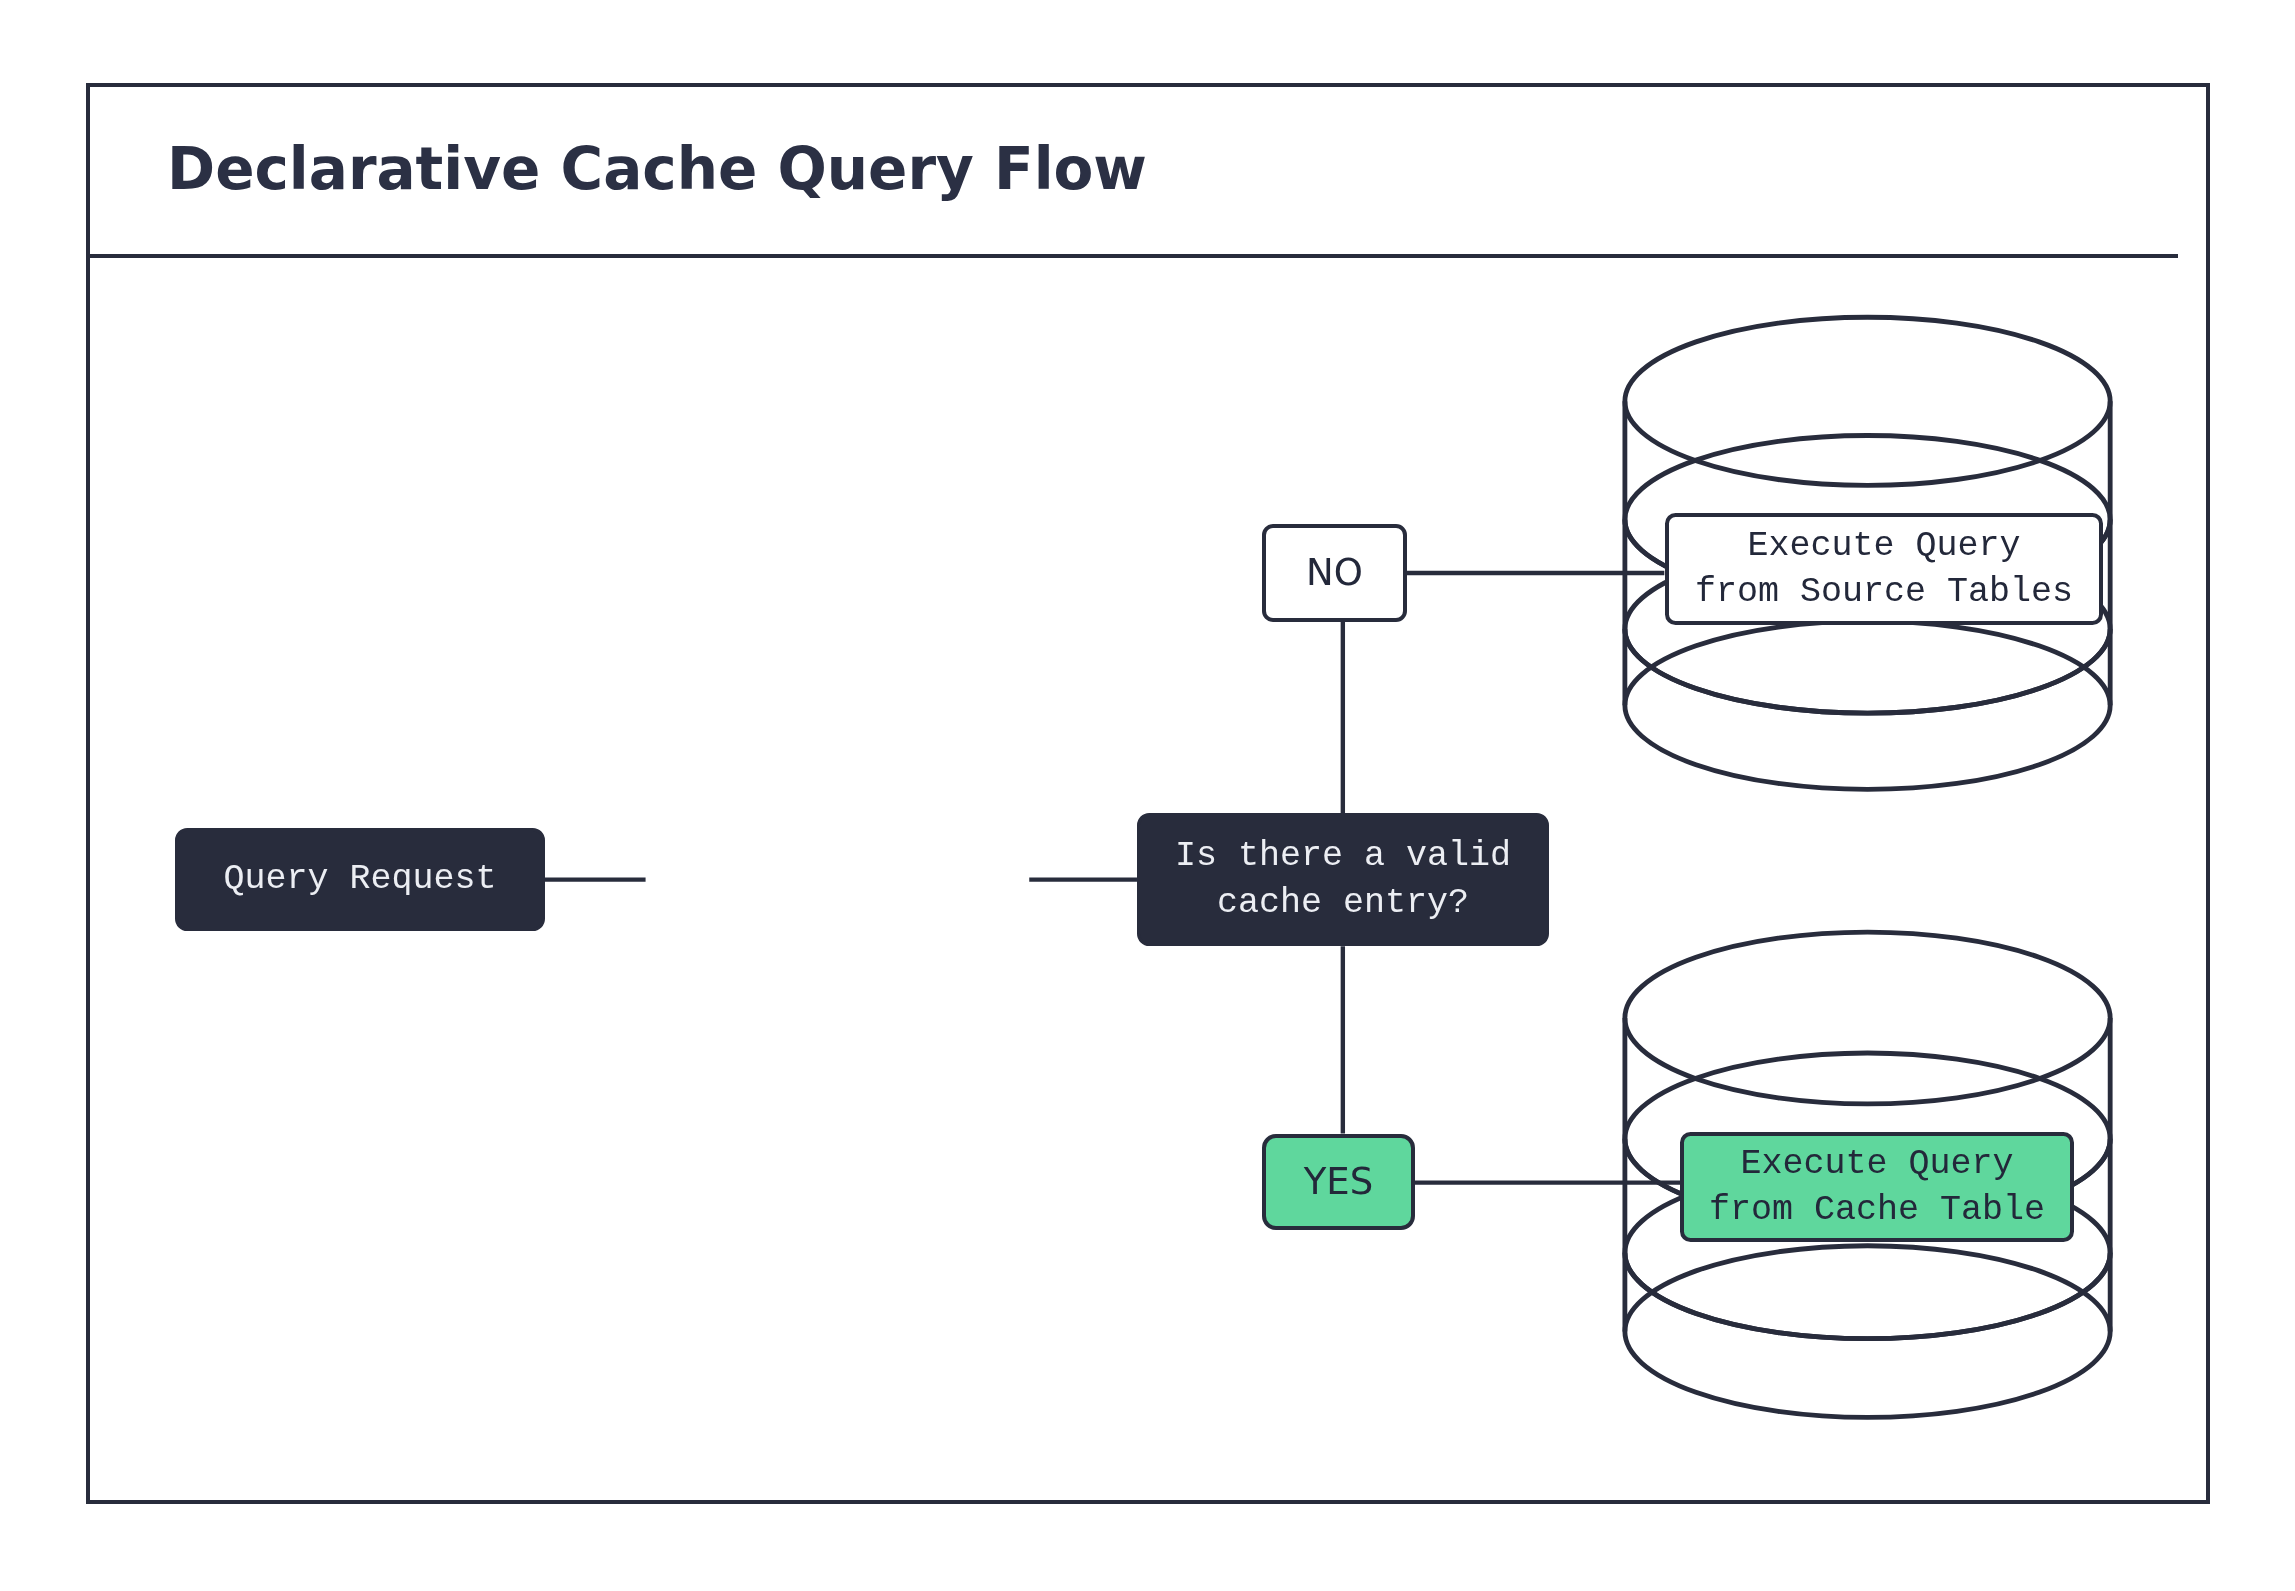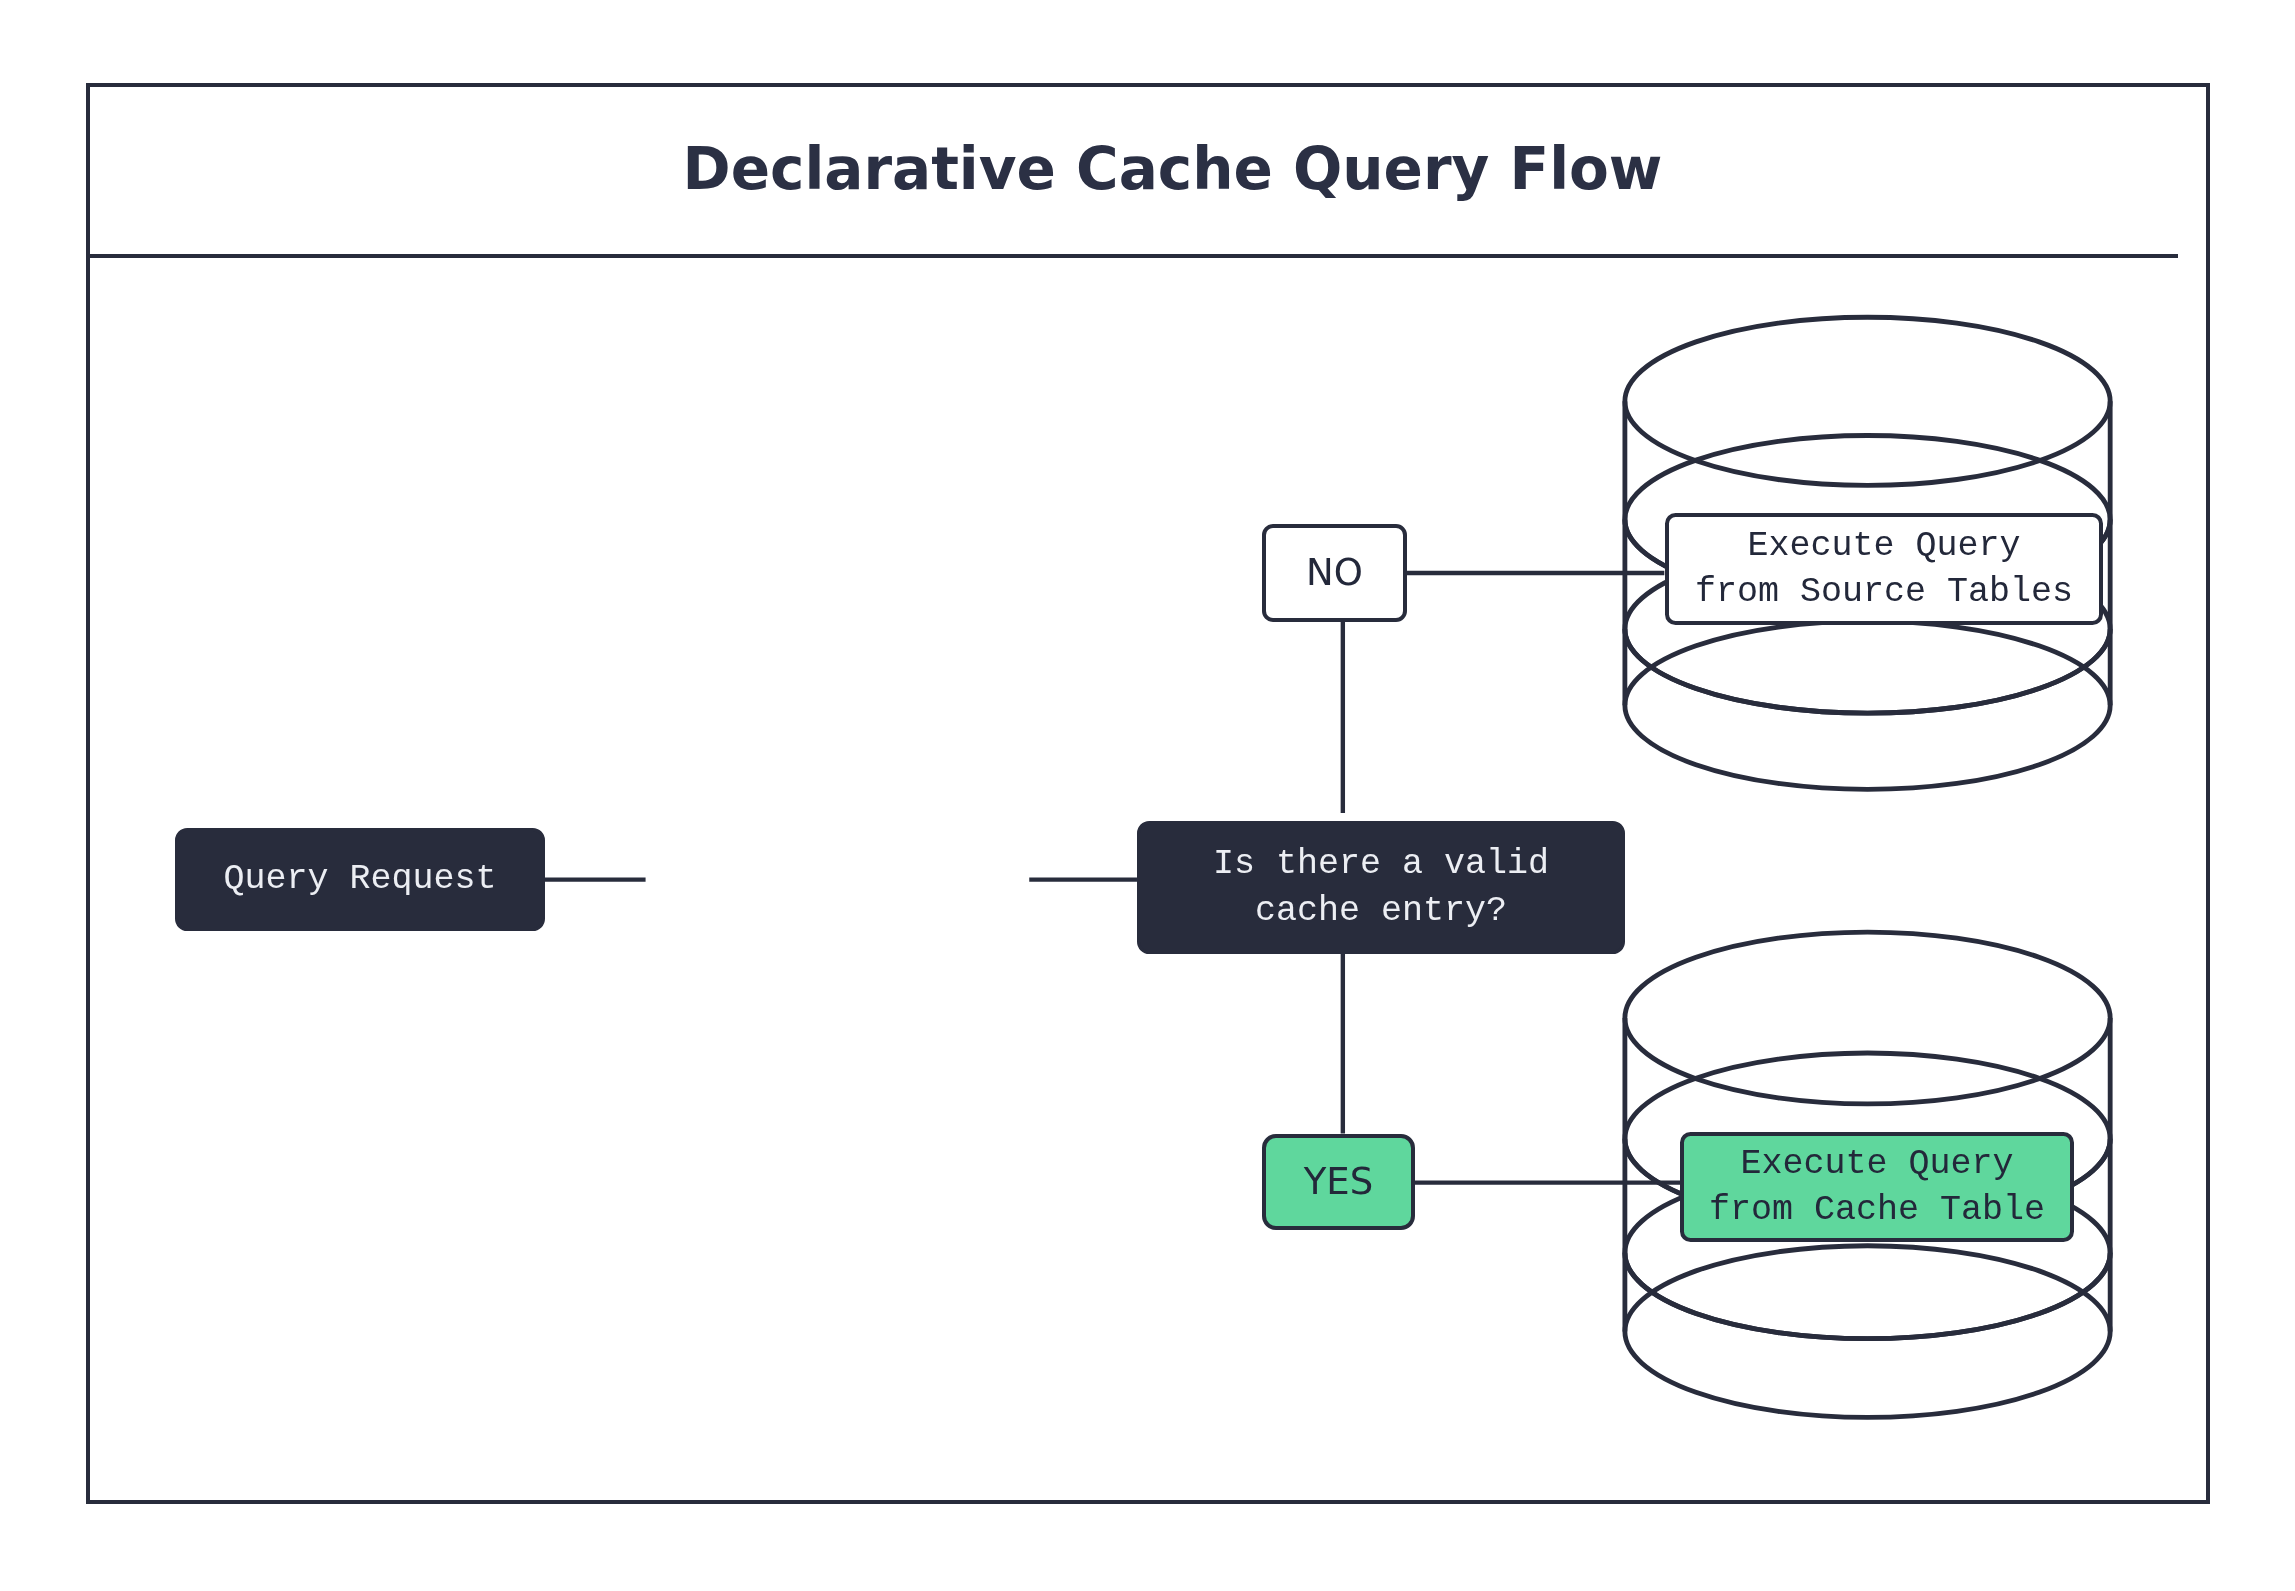"Declarative Cache Query Flow" .frame-title-bar { justify-content: center -> none }
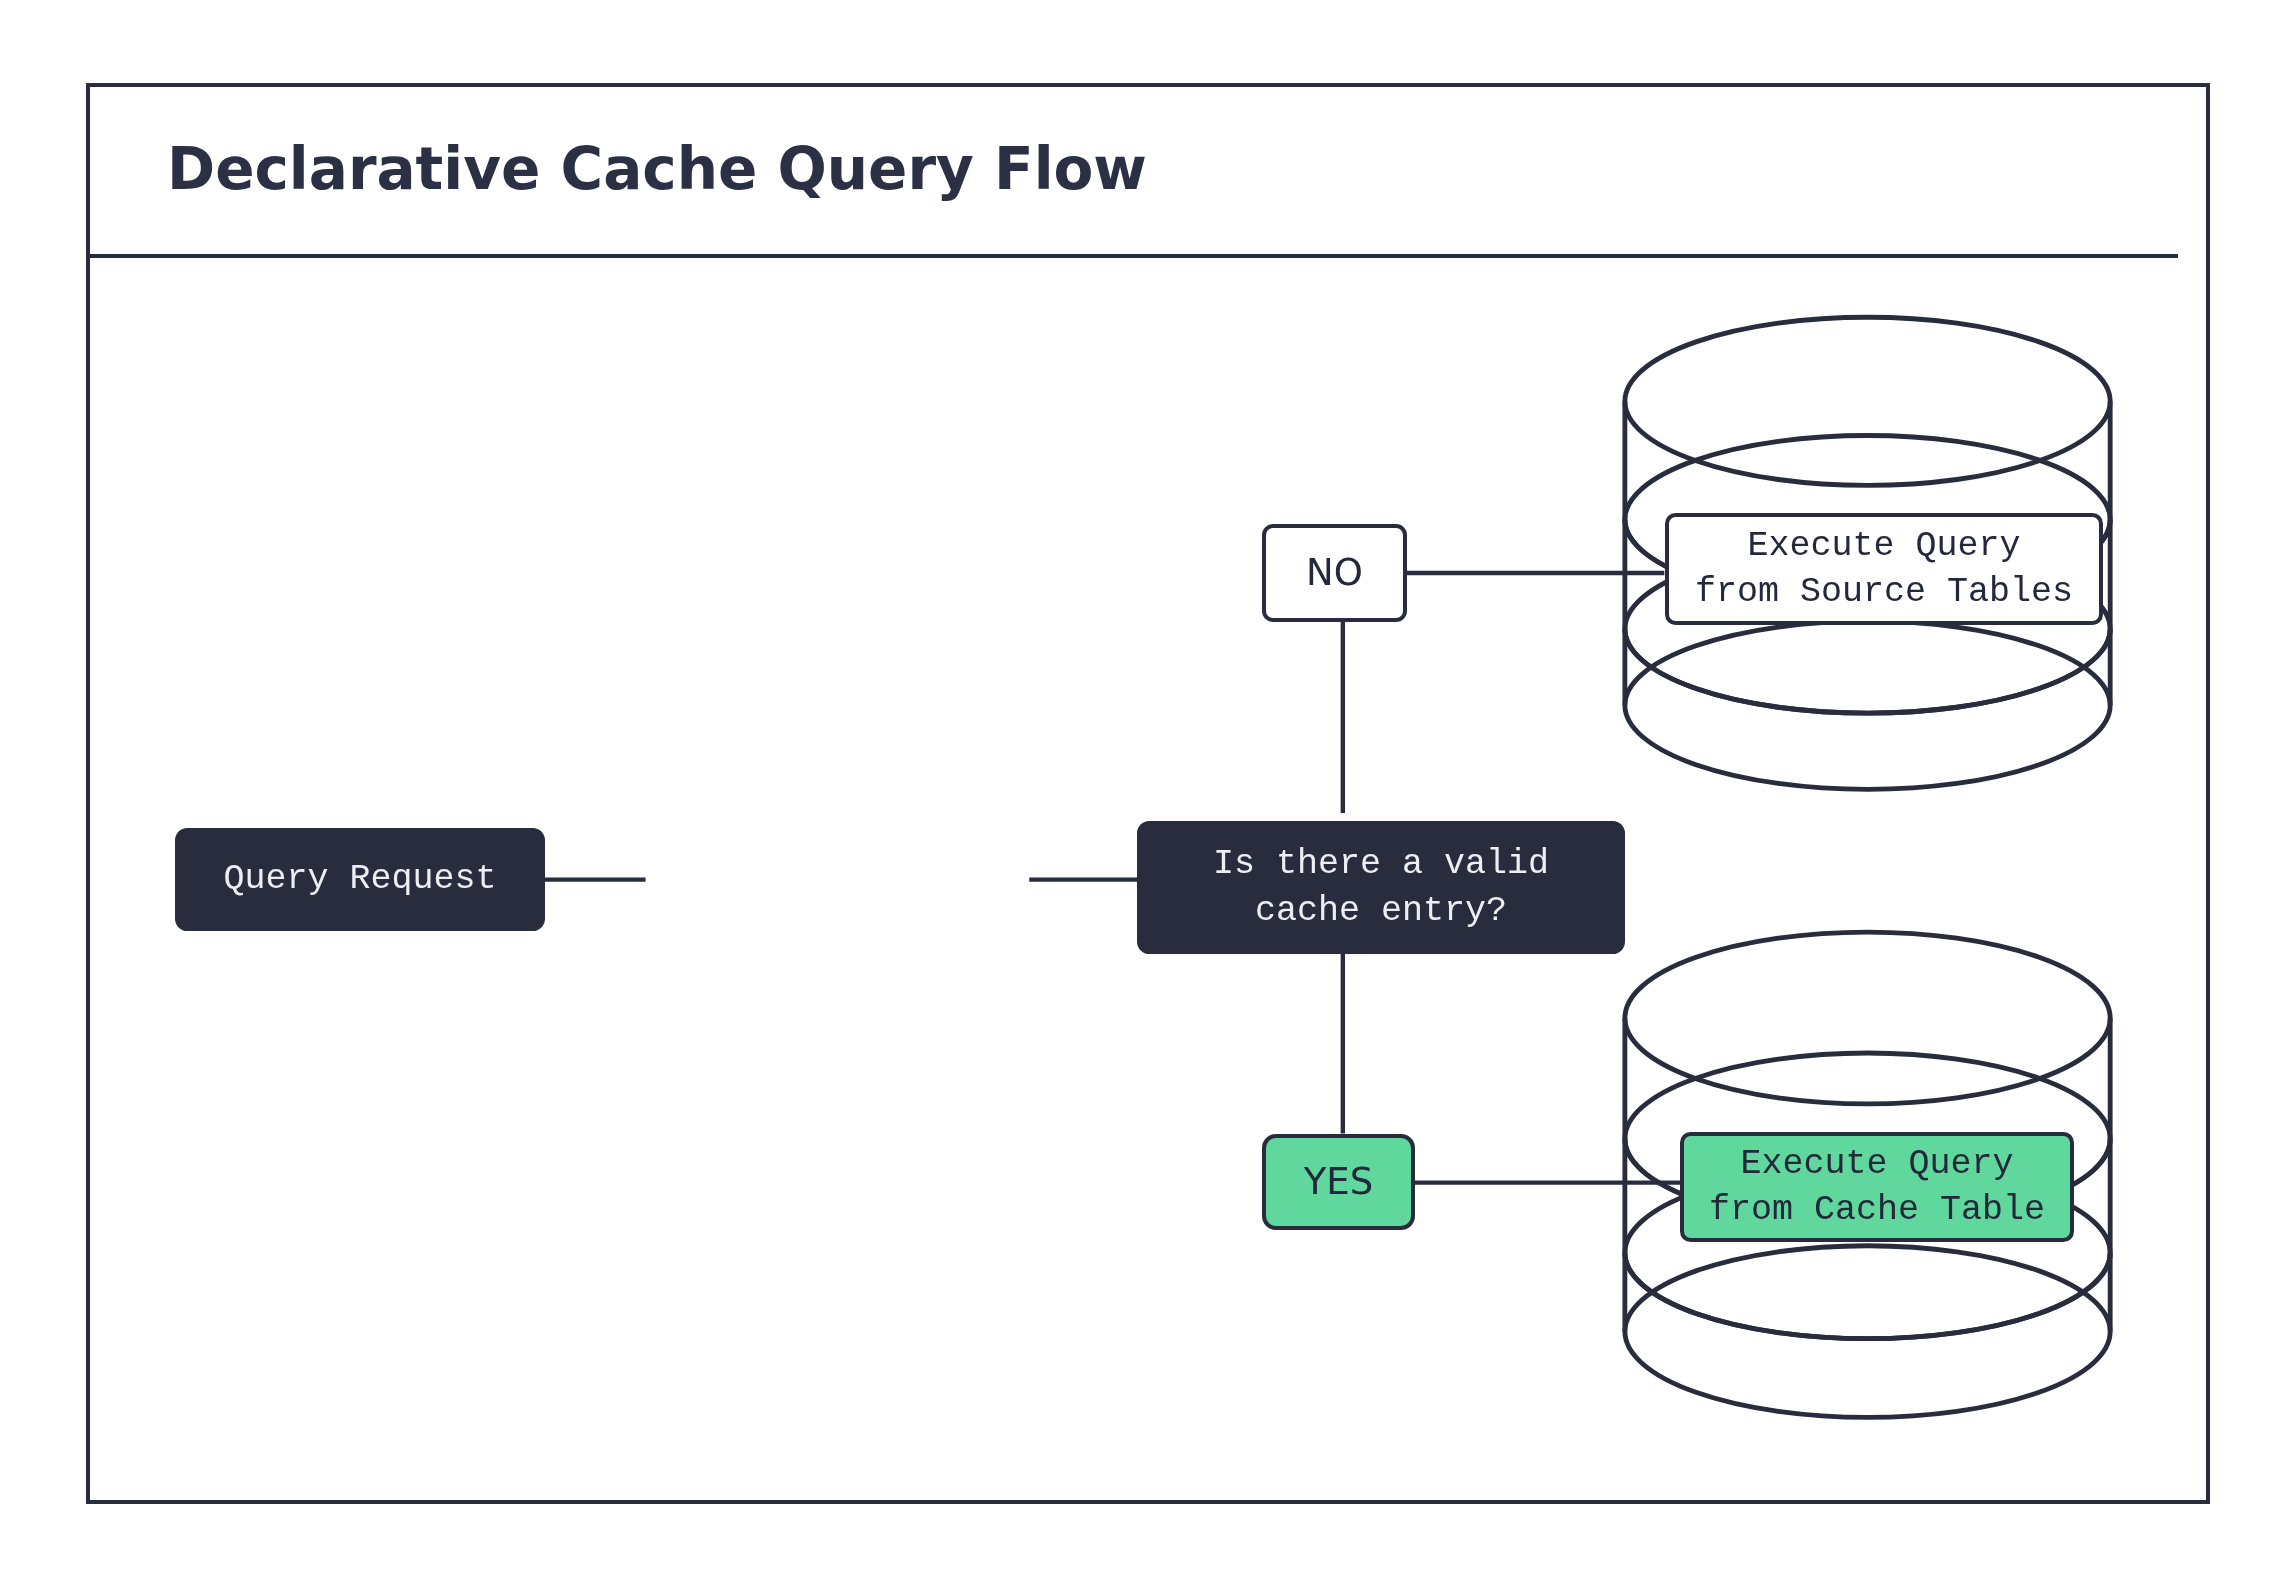"Is there a valid" #node-decision { margin-top: 8px -> none; width: 488px -> 412px }
